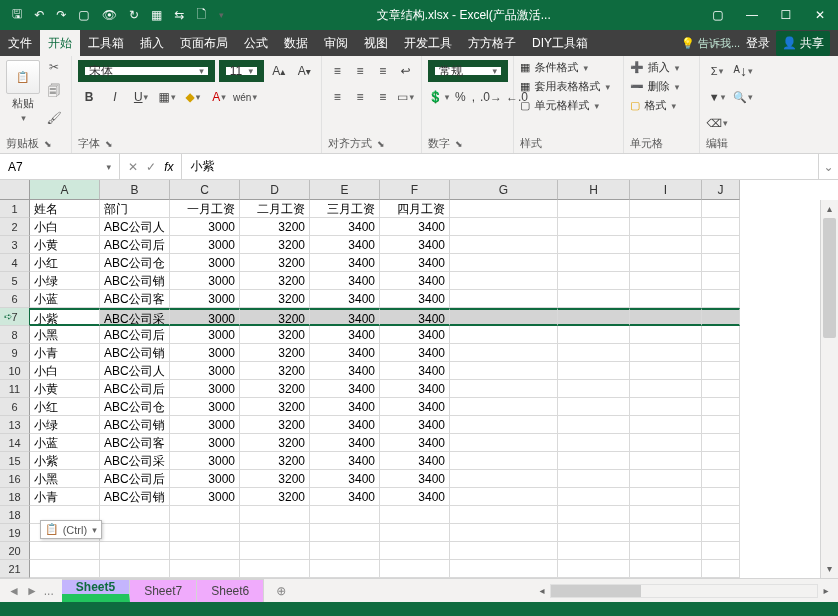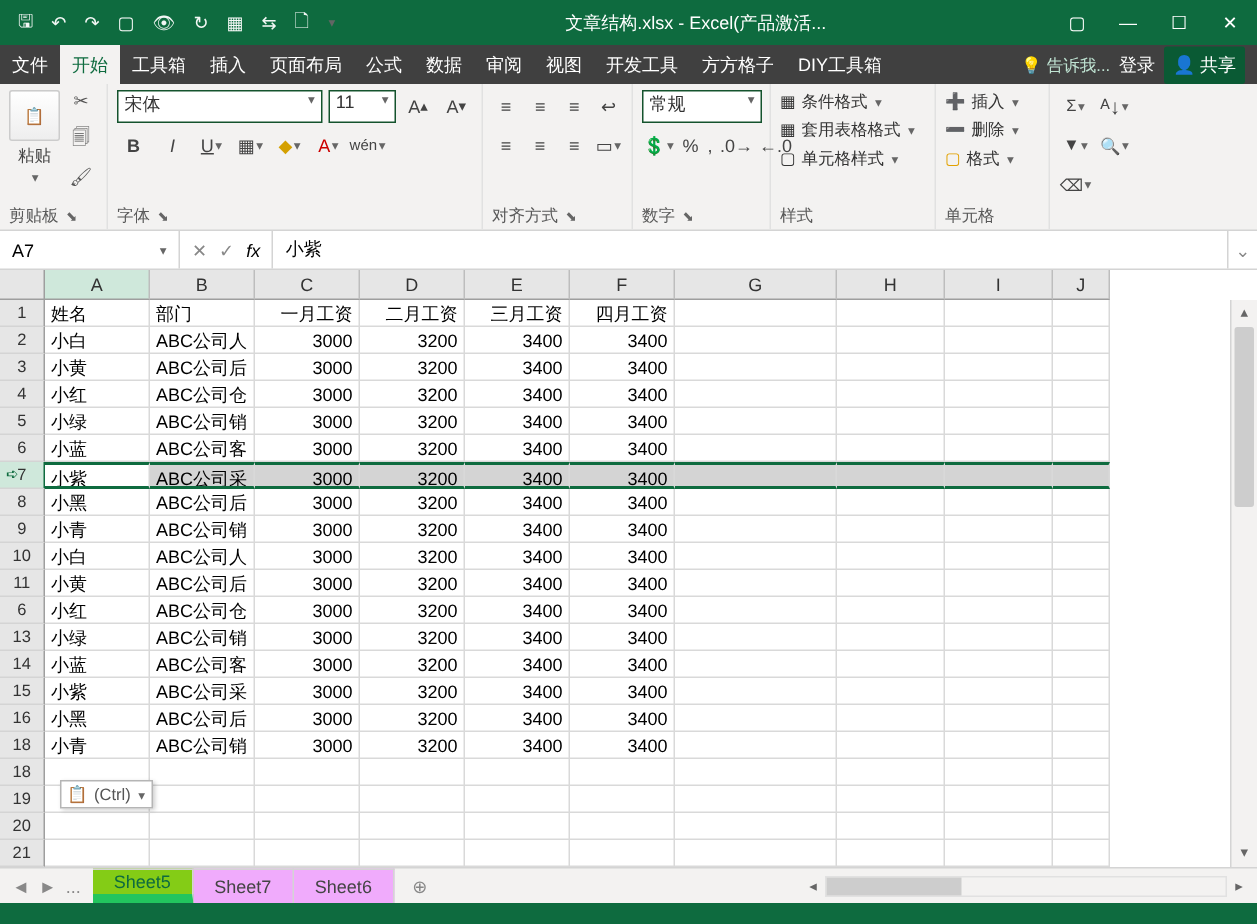"宋体" .combo { align-items: none -> center; border: 1px solid #14532d -> 7px solid #14532d }
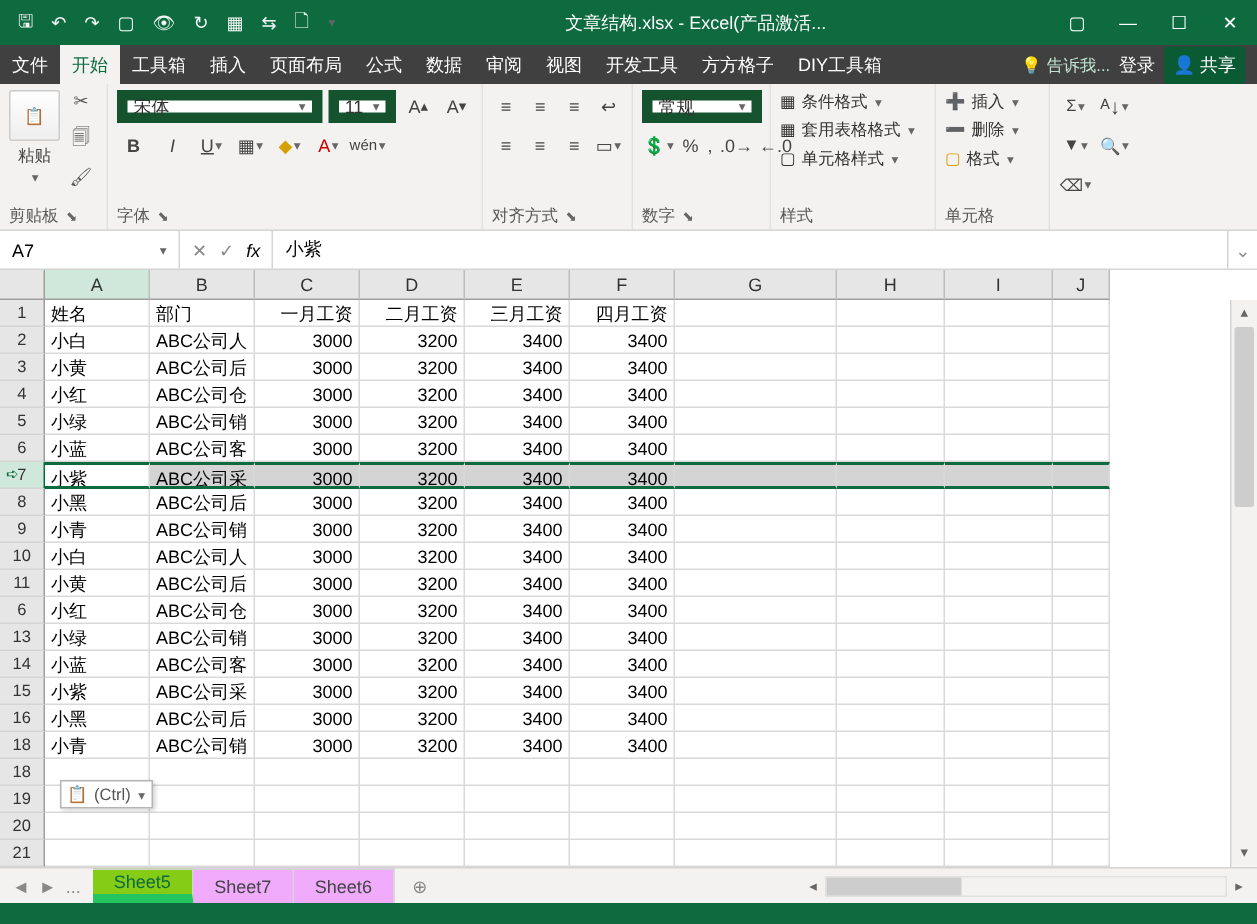"编辑" div.lab { html: none -> <div> <span>编辑</span> </div> }
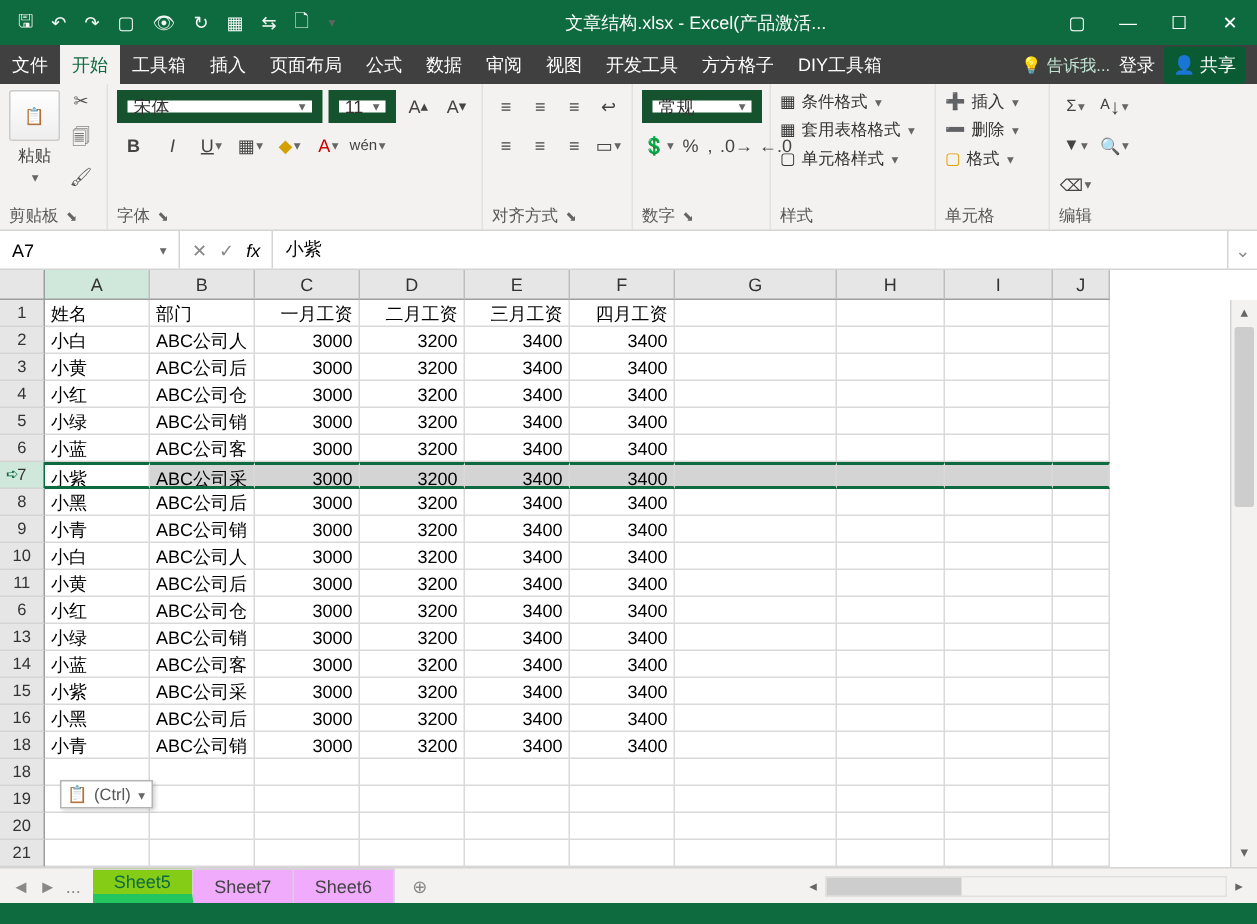"Sheet5" .stab.active { background: #84cc16 -> #c4b5fd; border-bottom: 6px solid #22c55e -> 8px solid #22c55e; font-weight: 400 -> 700 }
